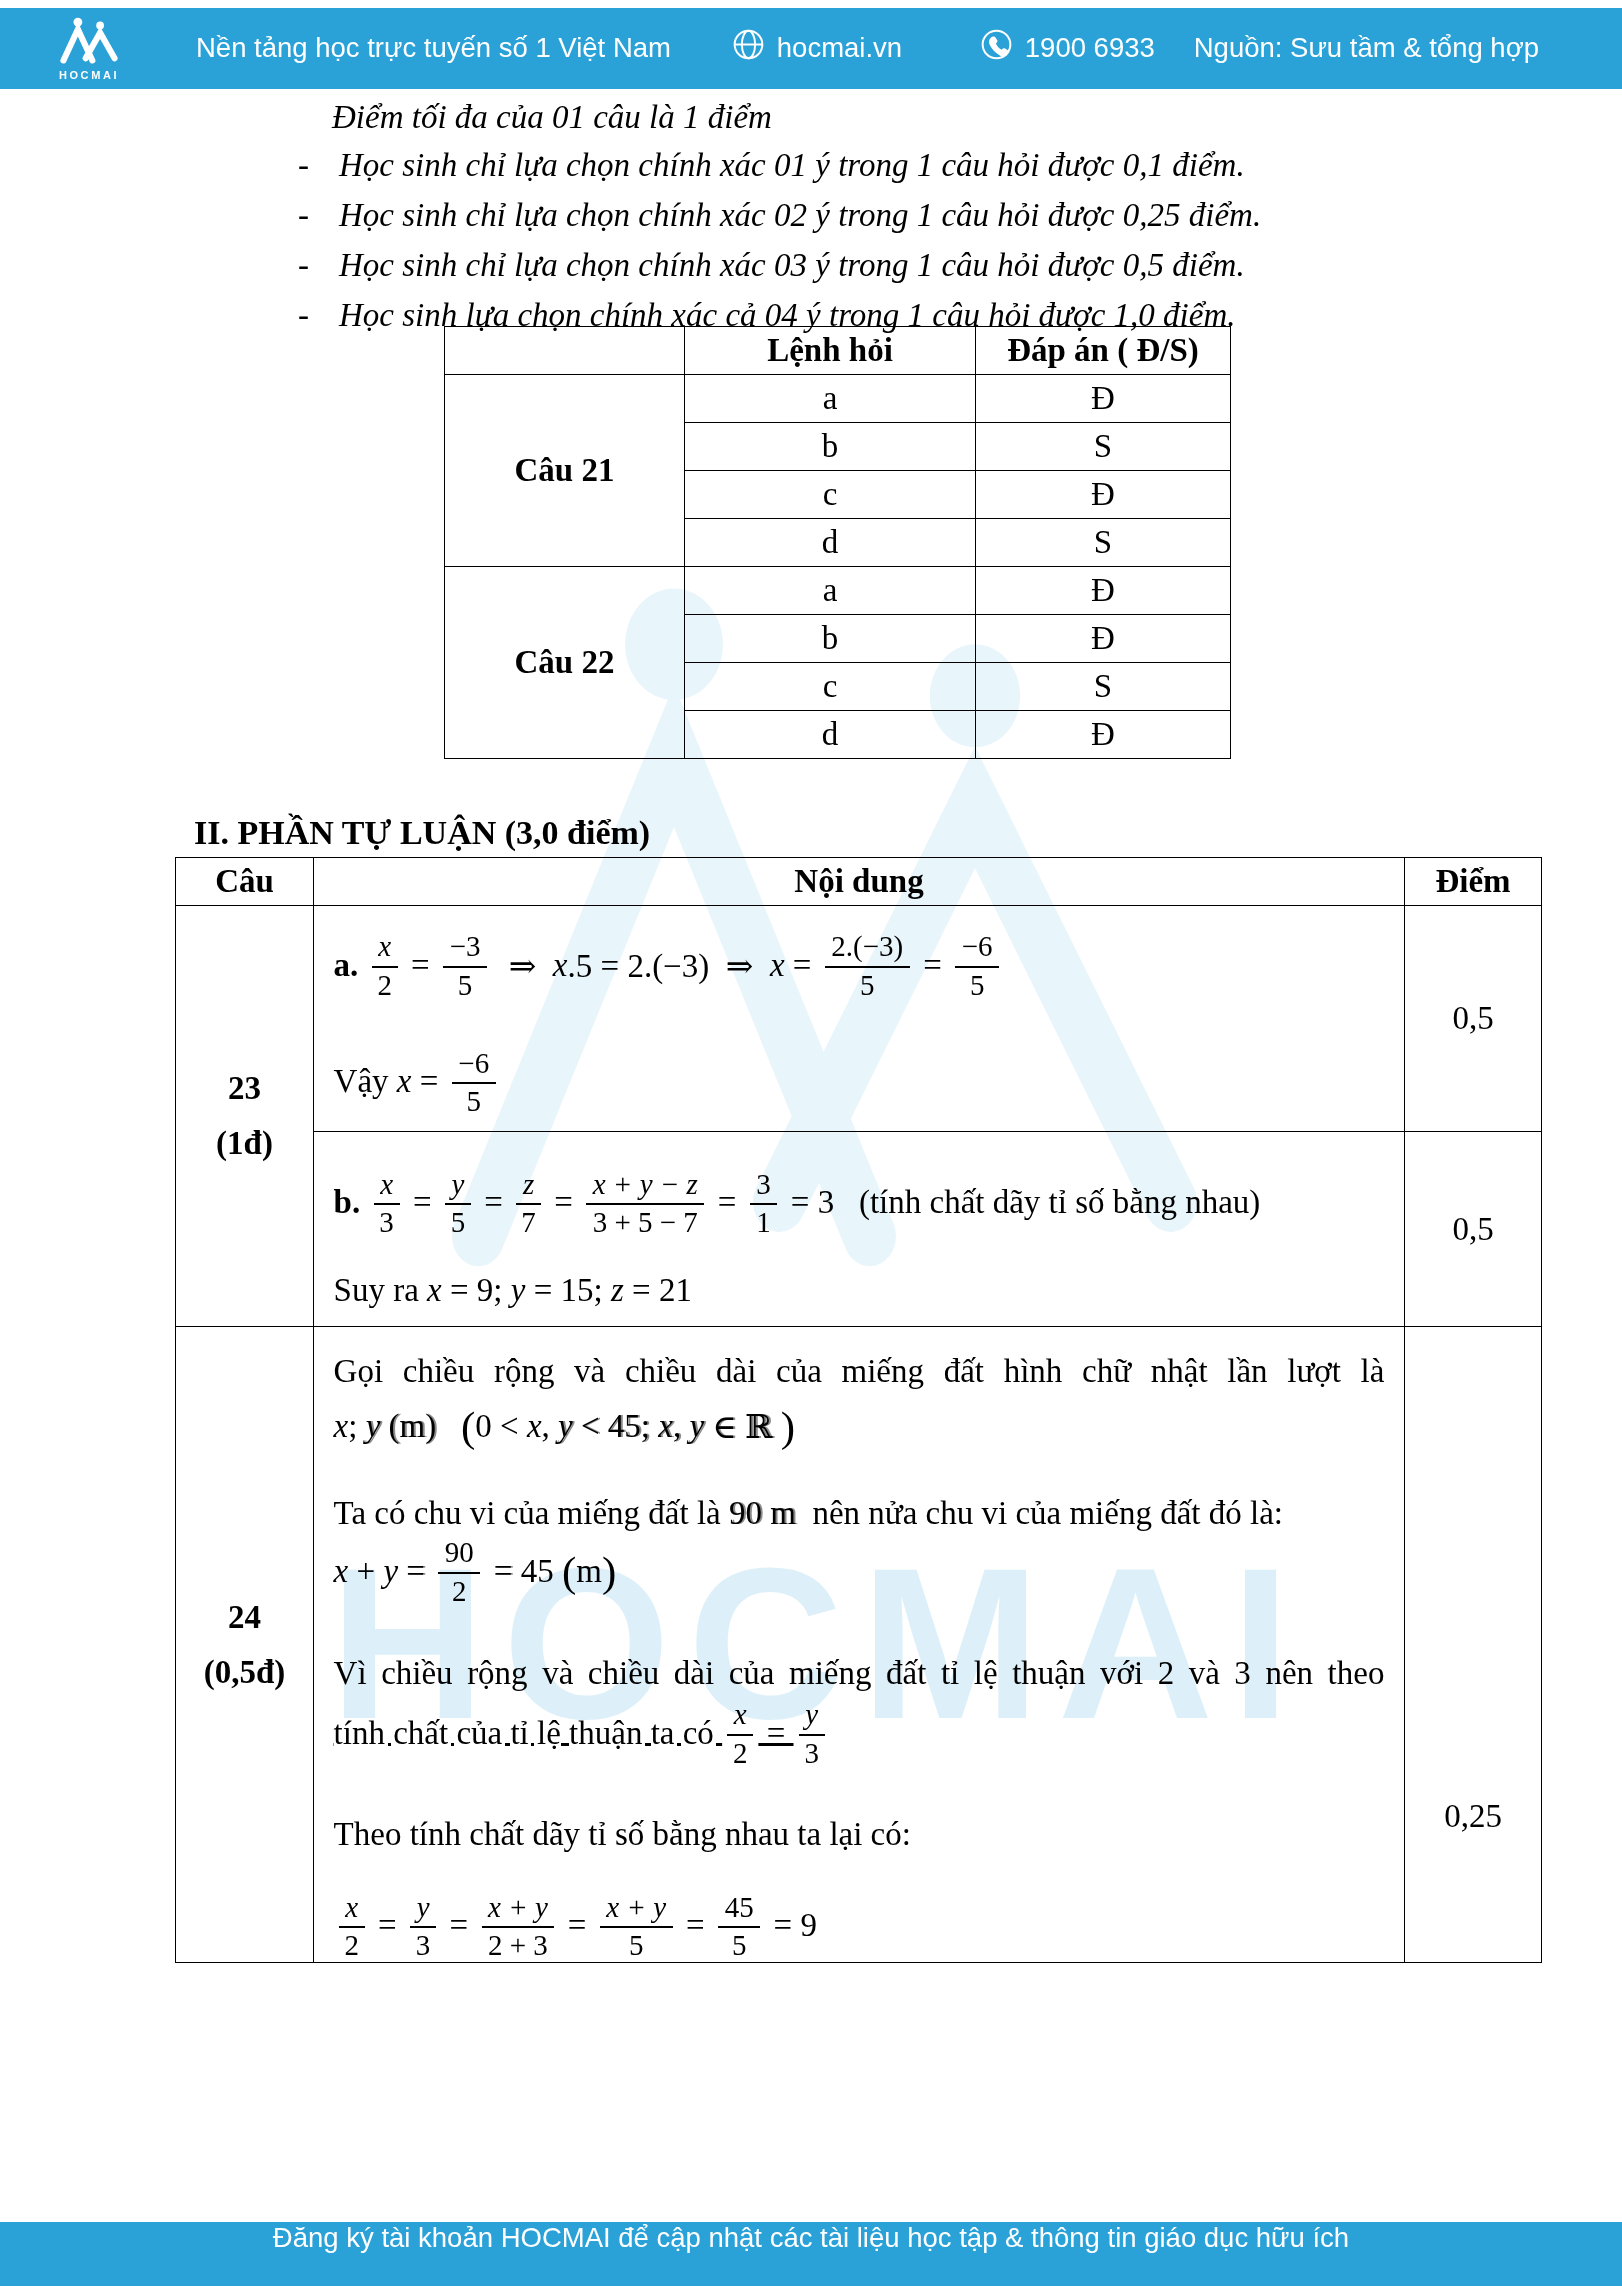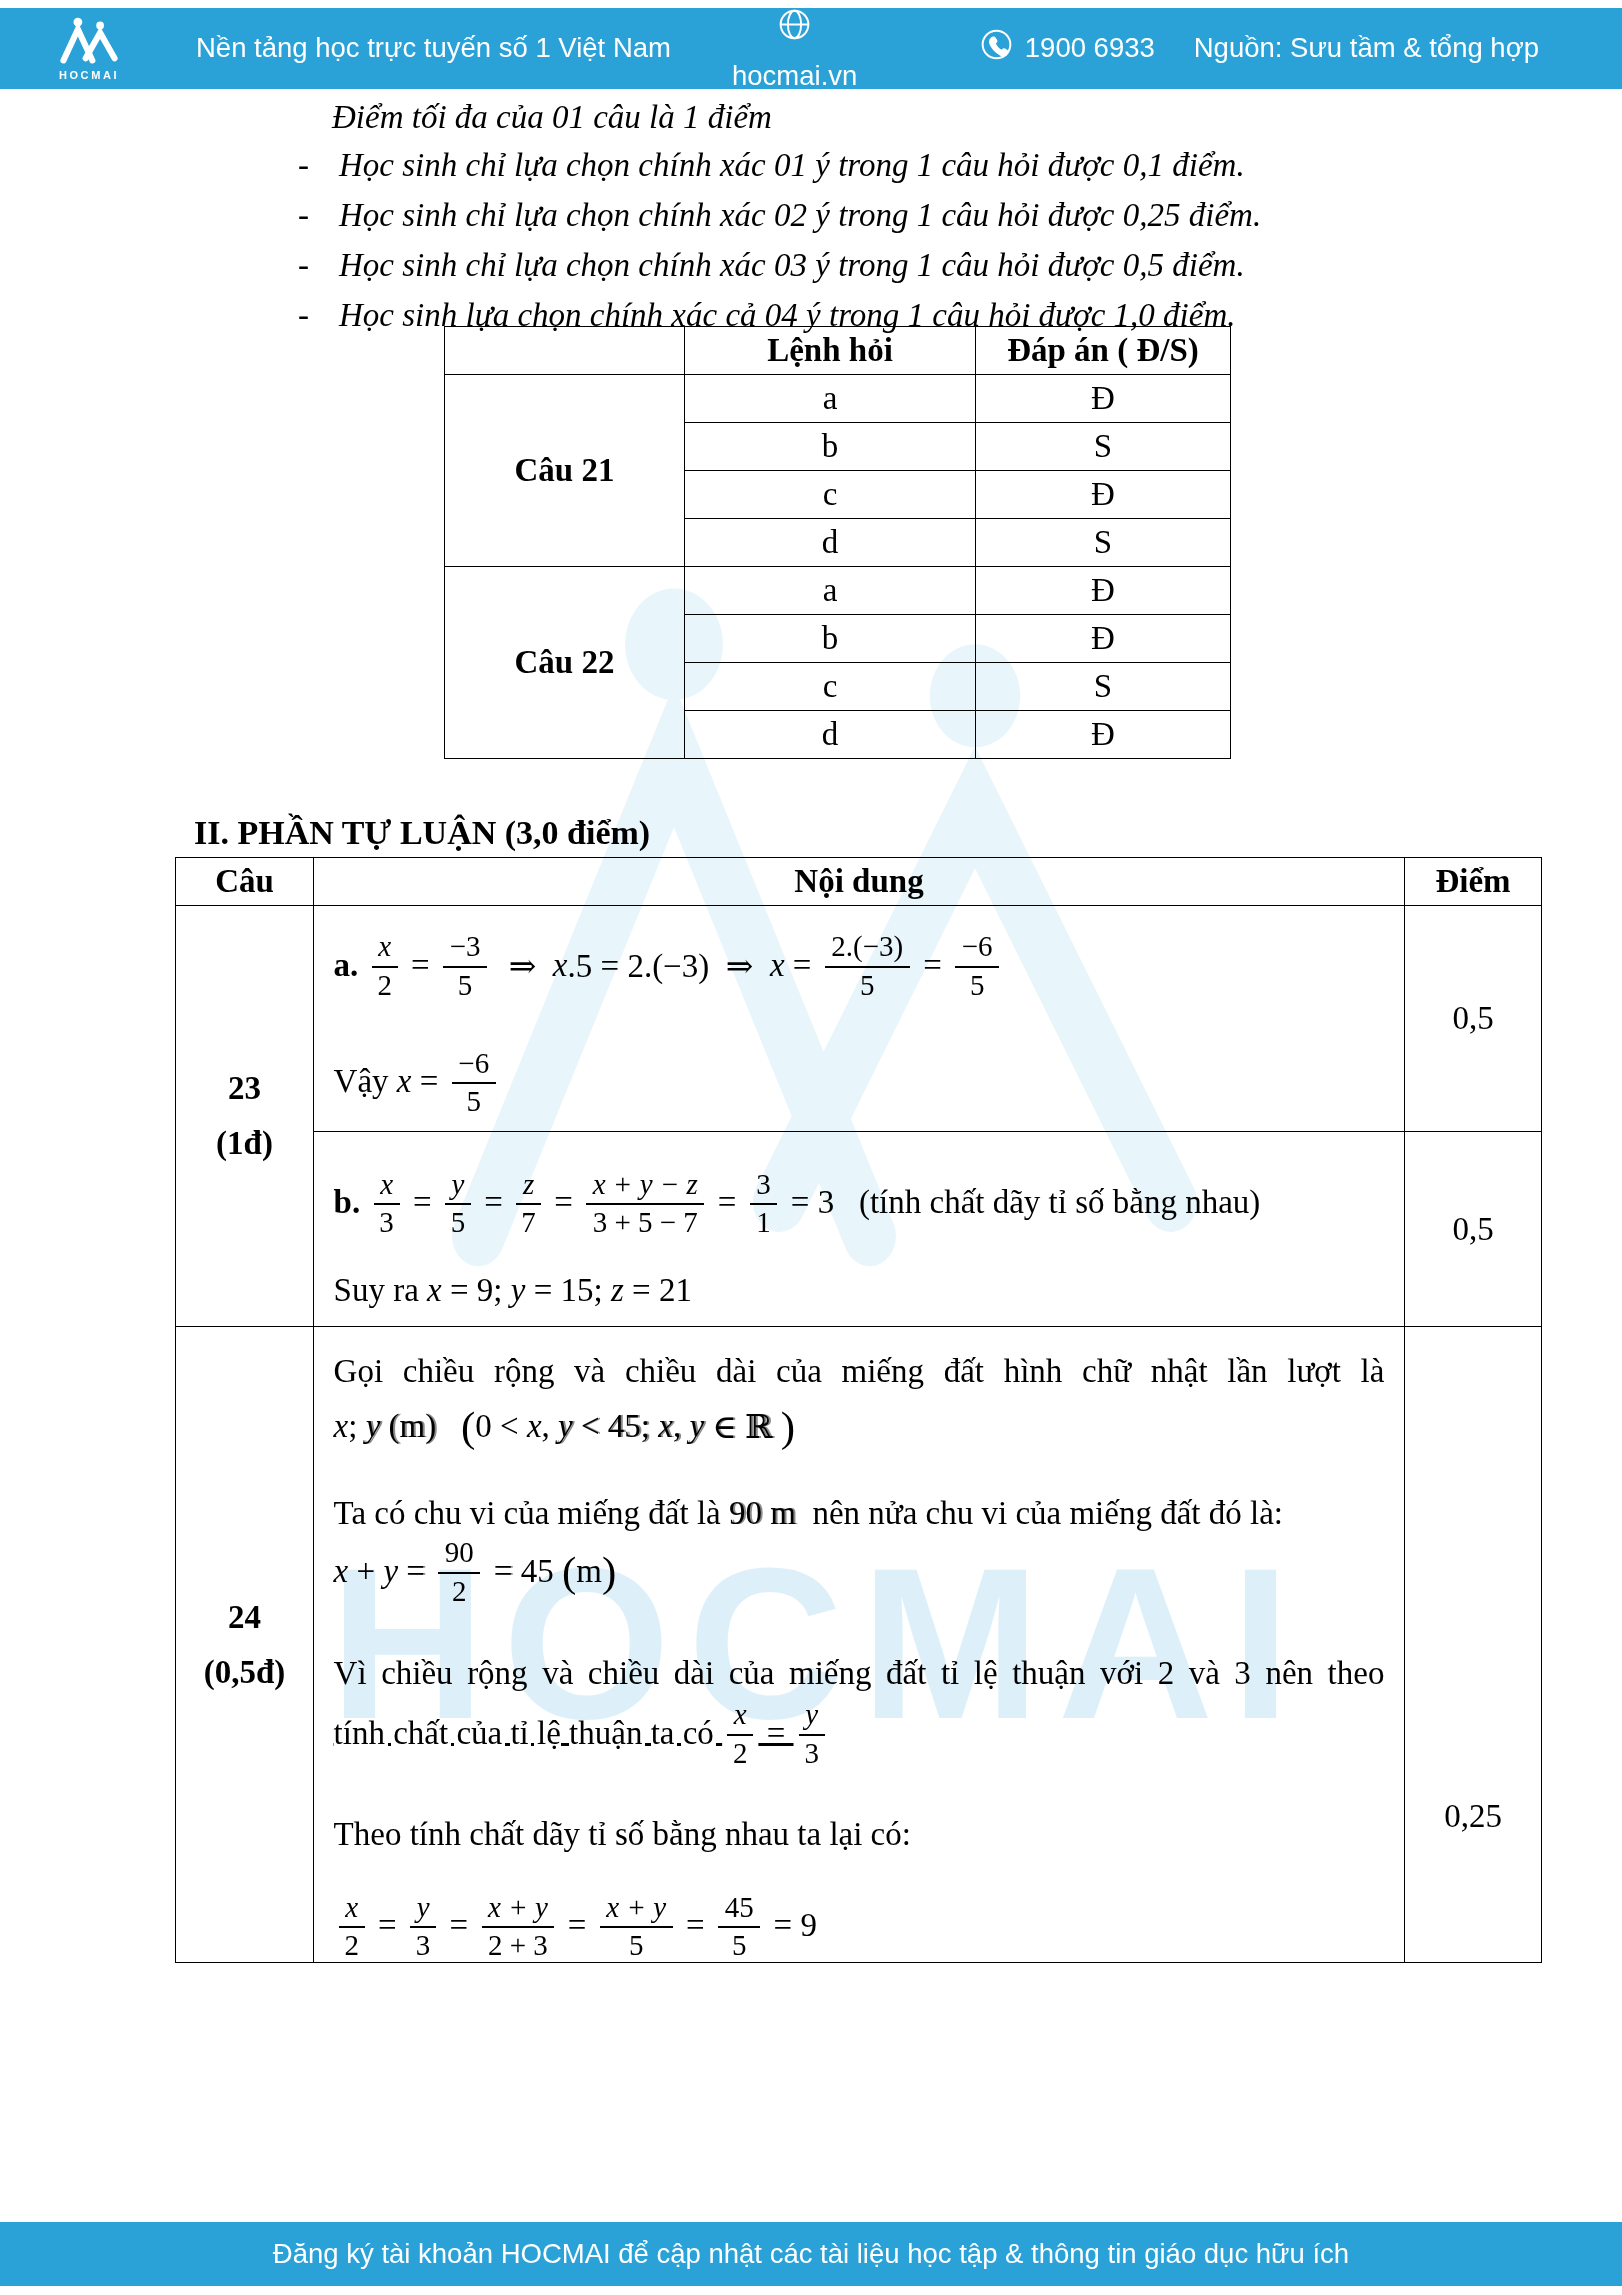"hocmai.vn" .site { flex-direction: column -> none }
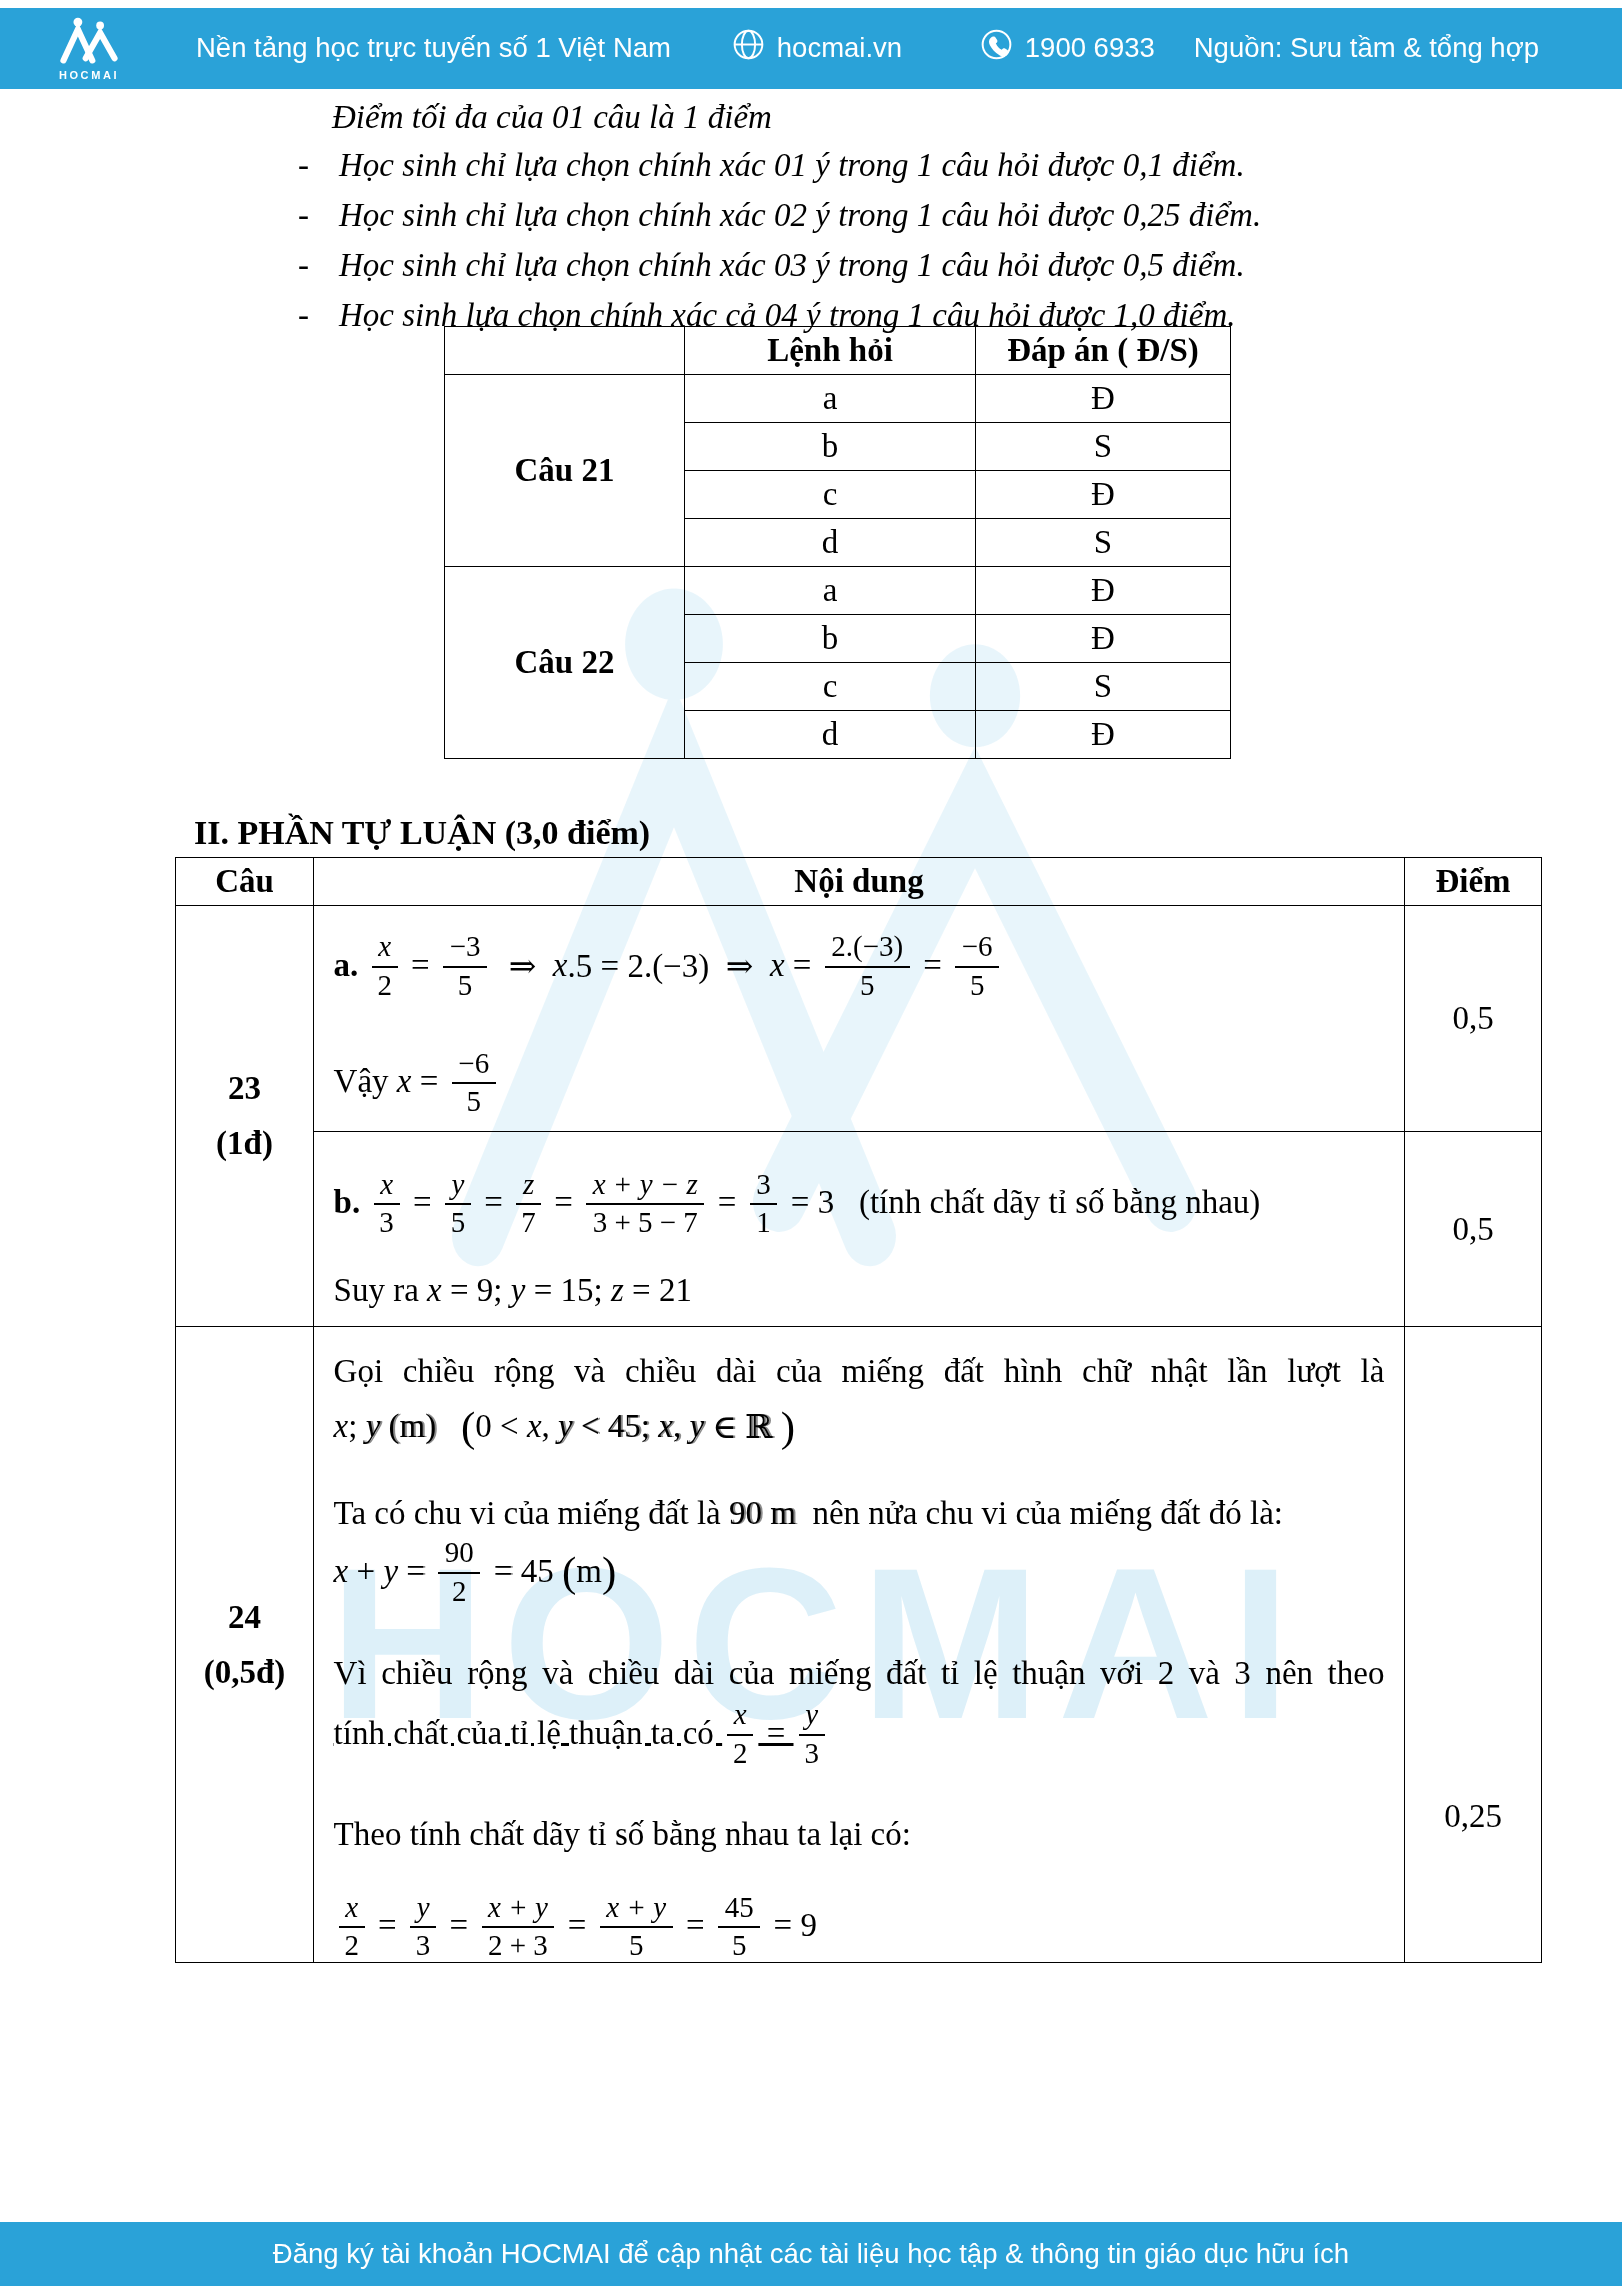"Đăng ký tài khoản HOCMAI" .bottombar { align-items: center -> none }
